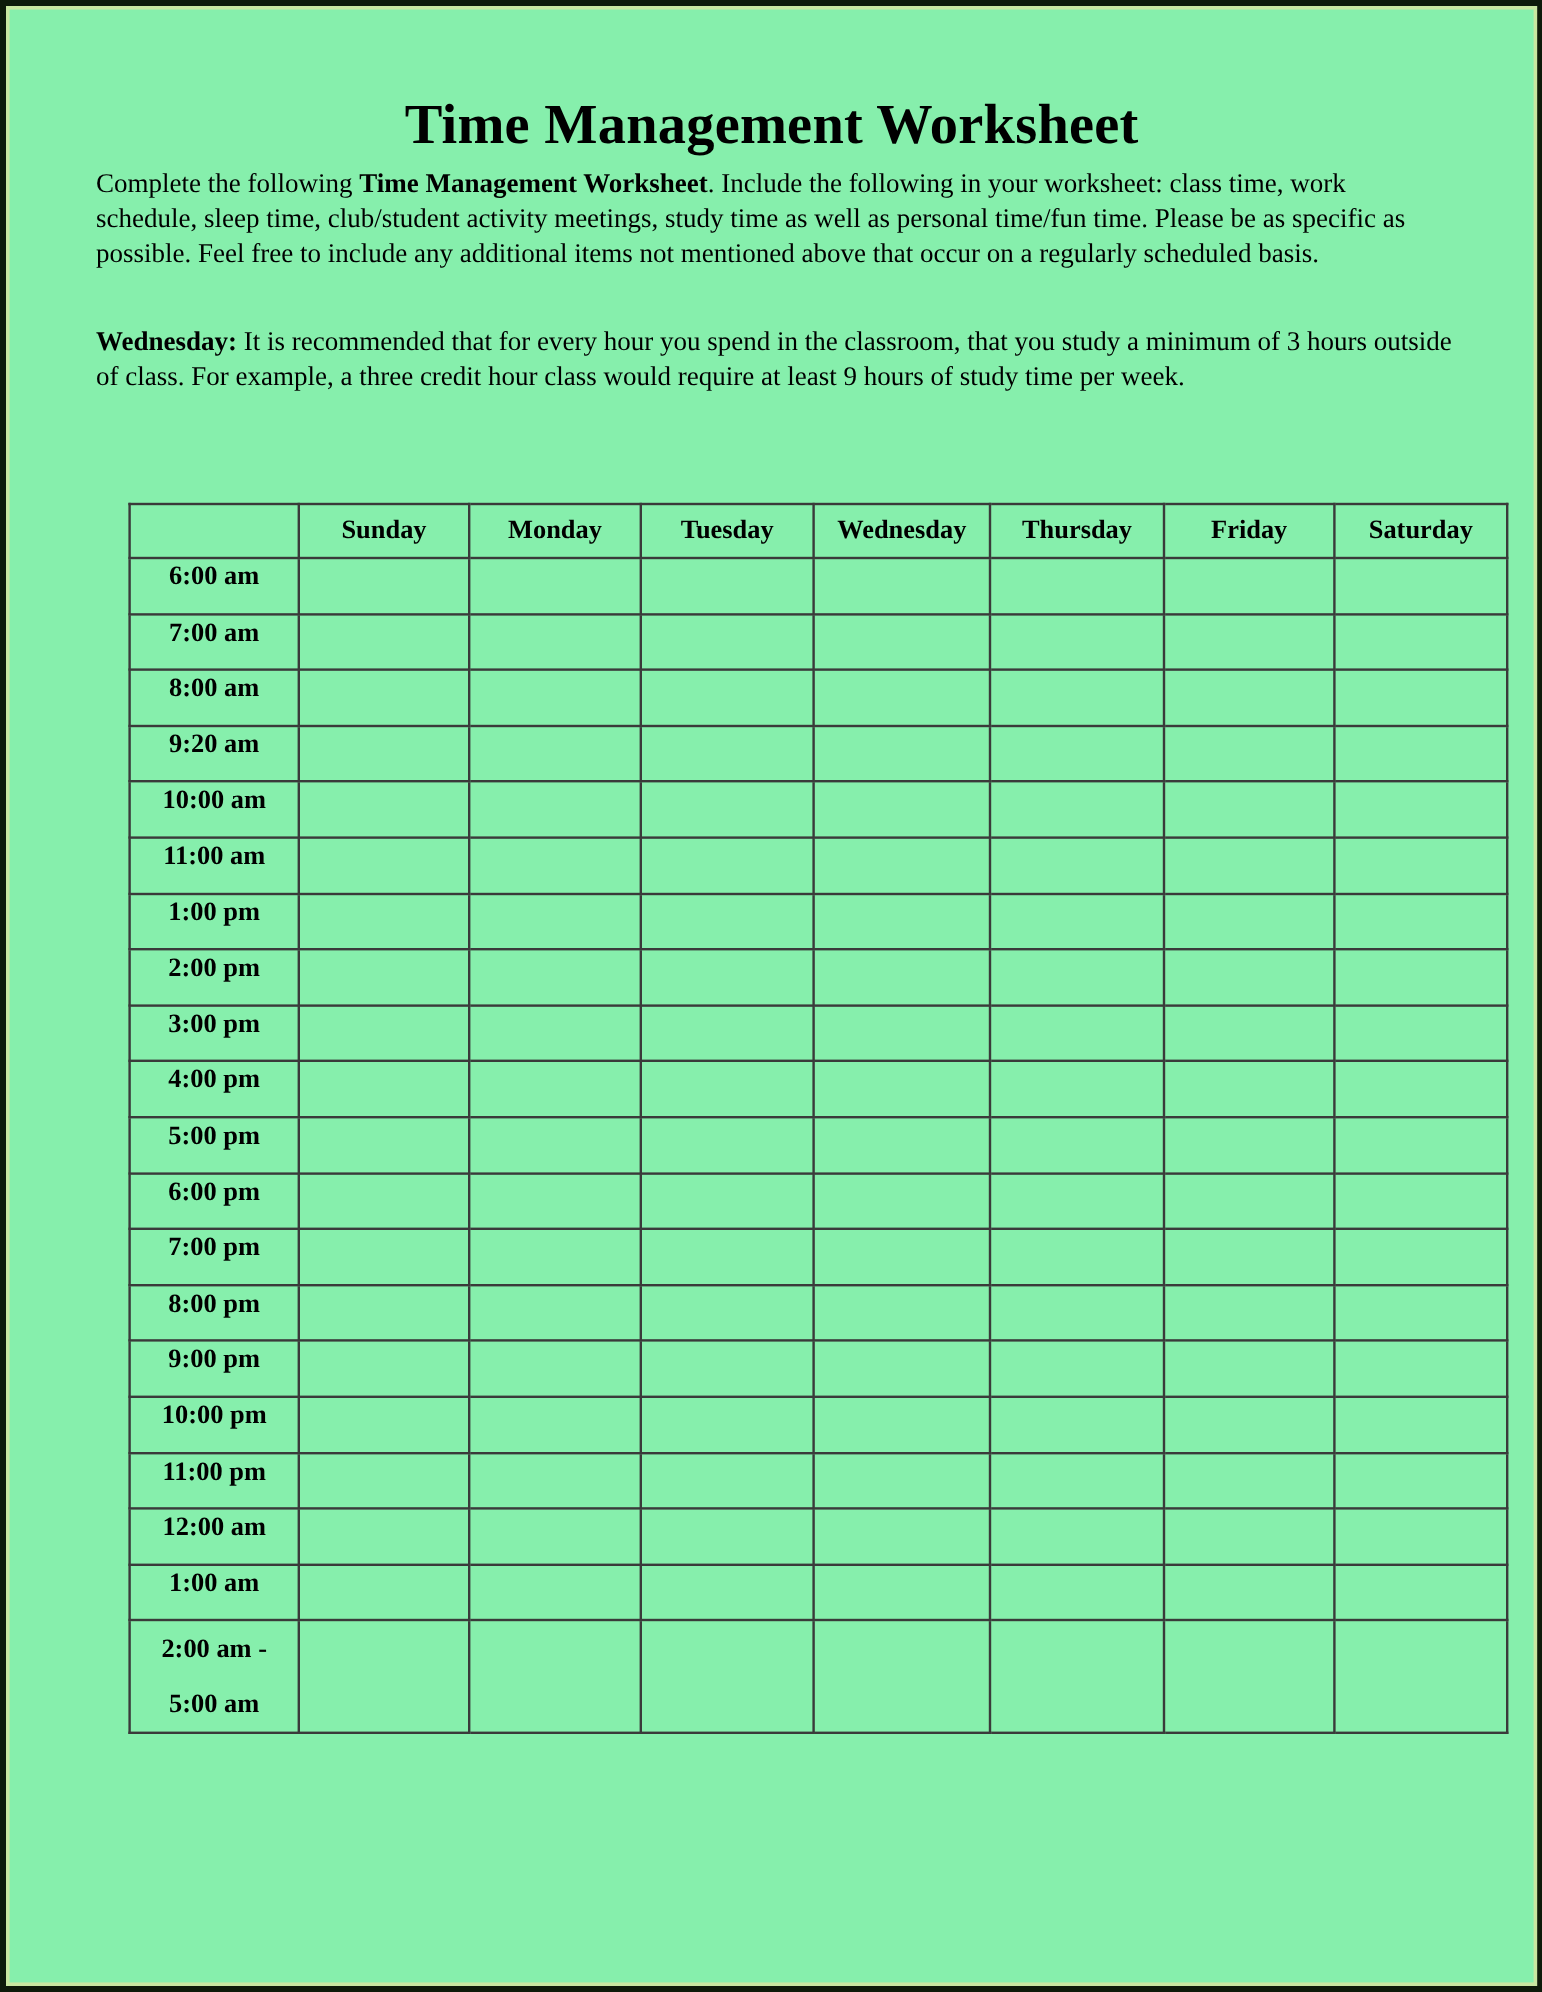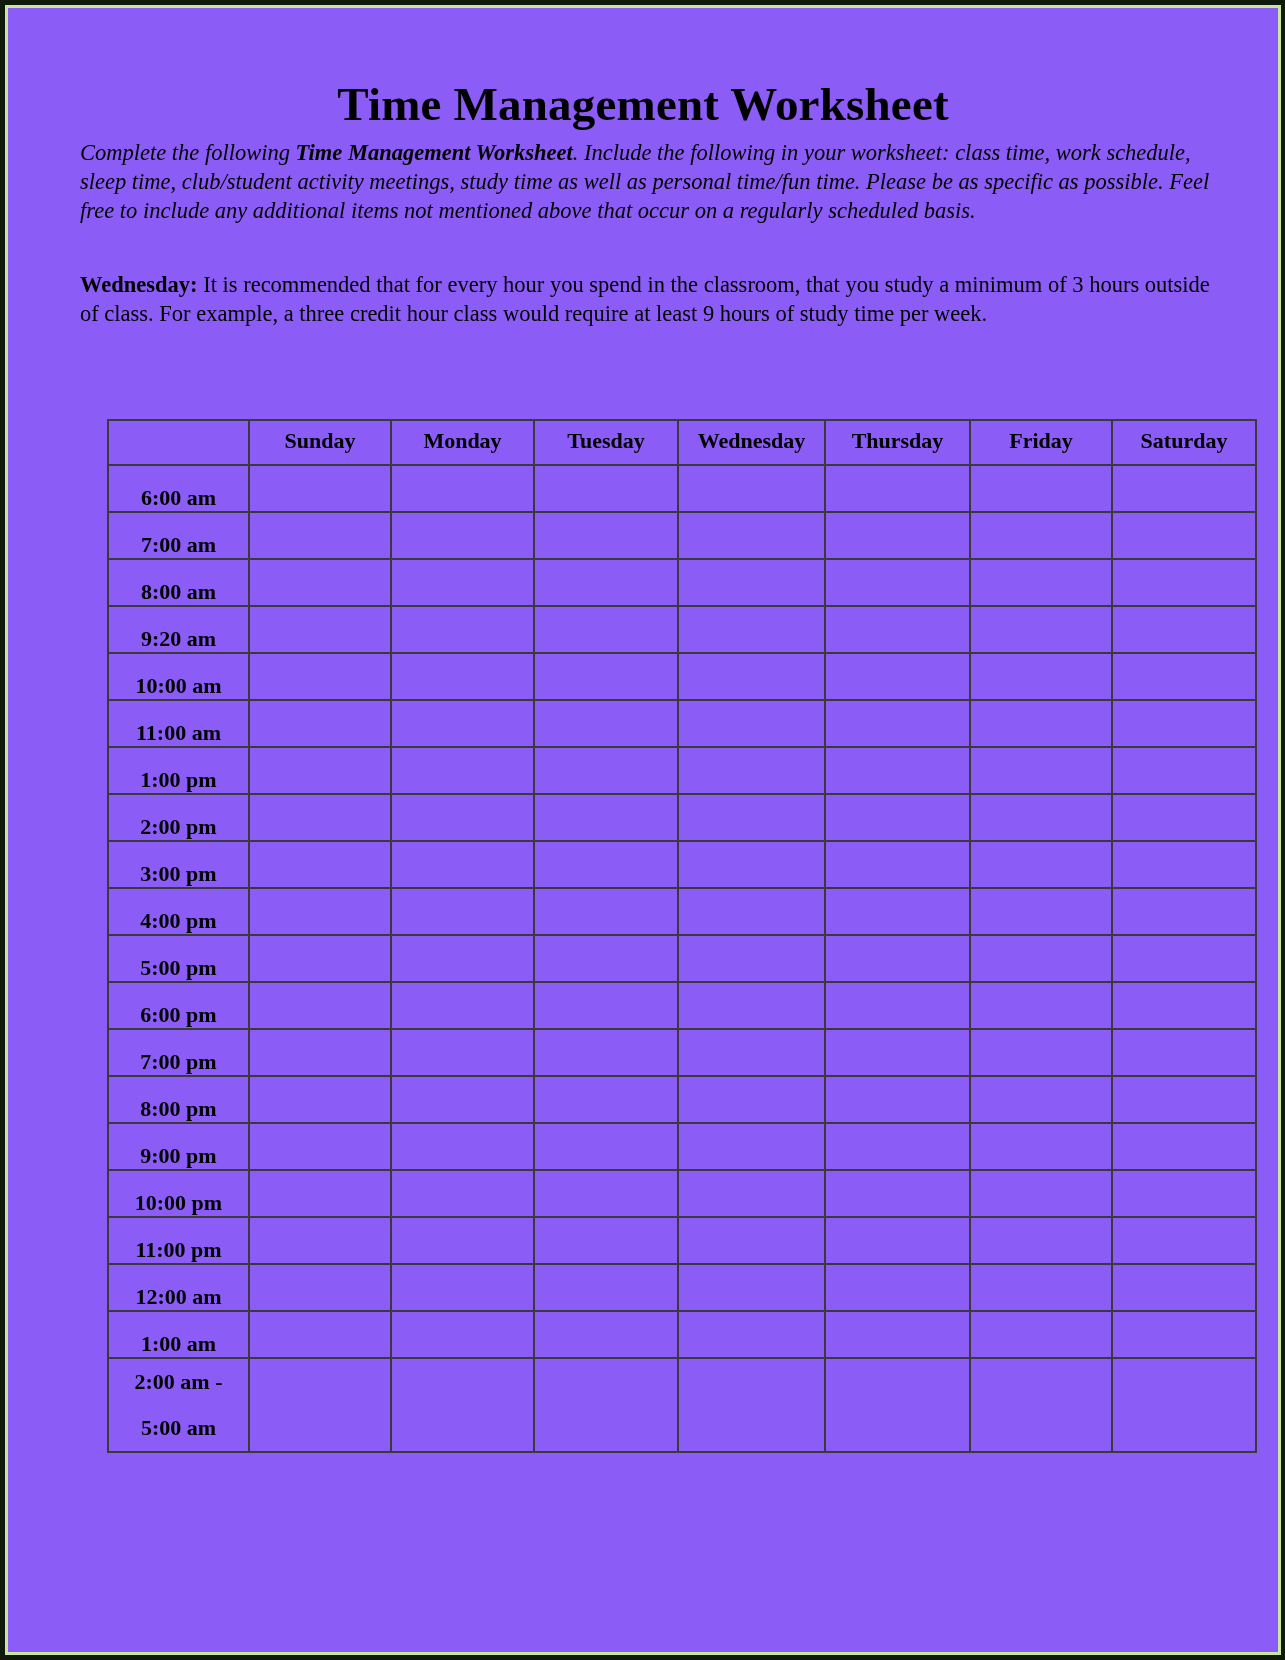"Time Management Worksheet" .page { background: #8b5cf6 -> #86efac }
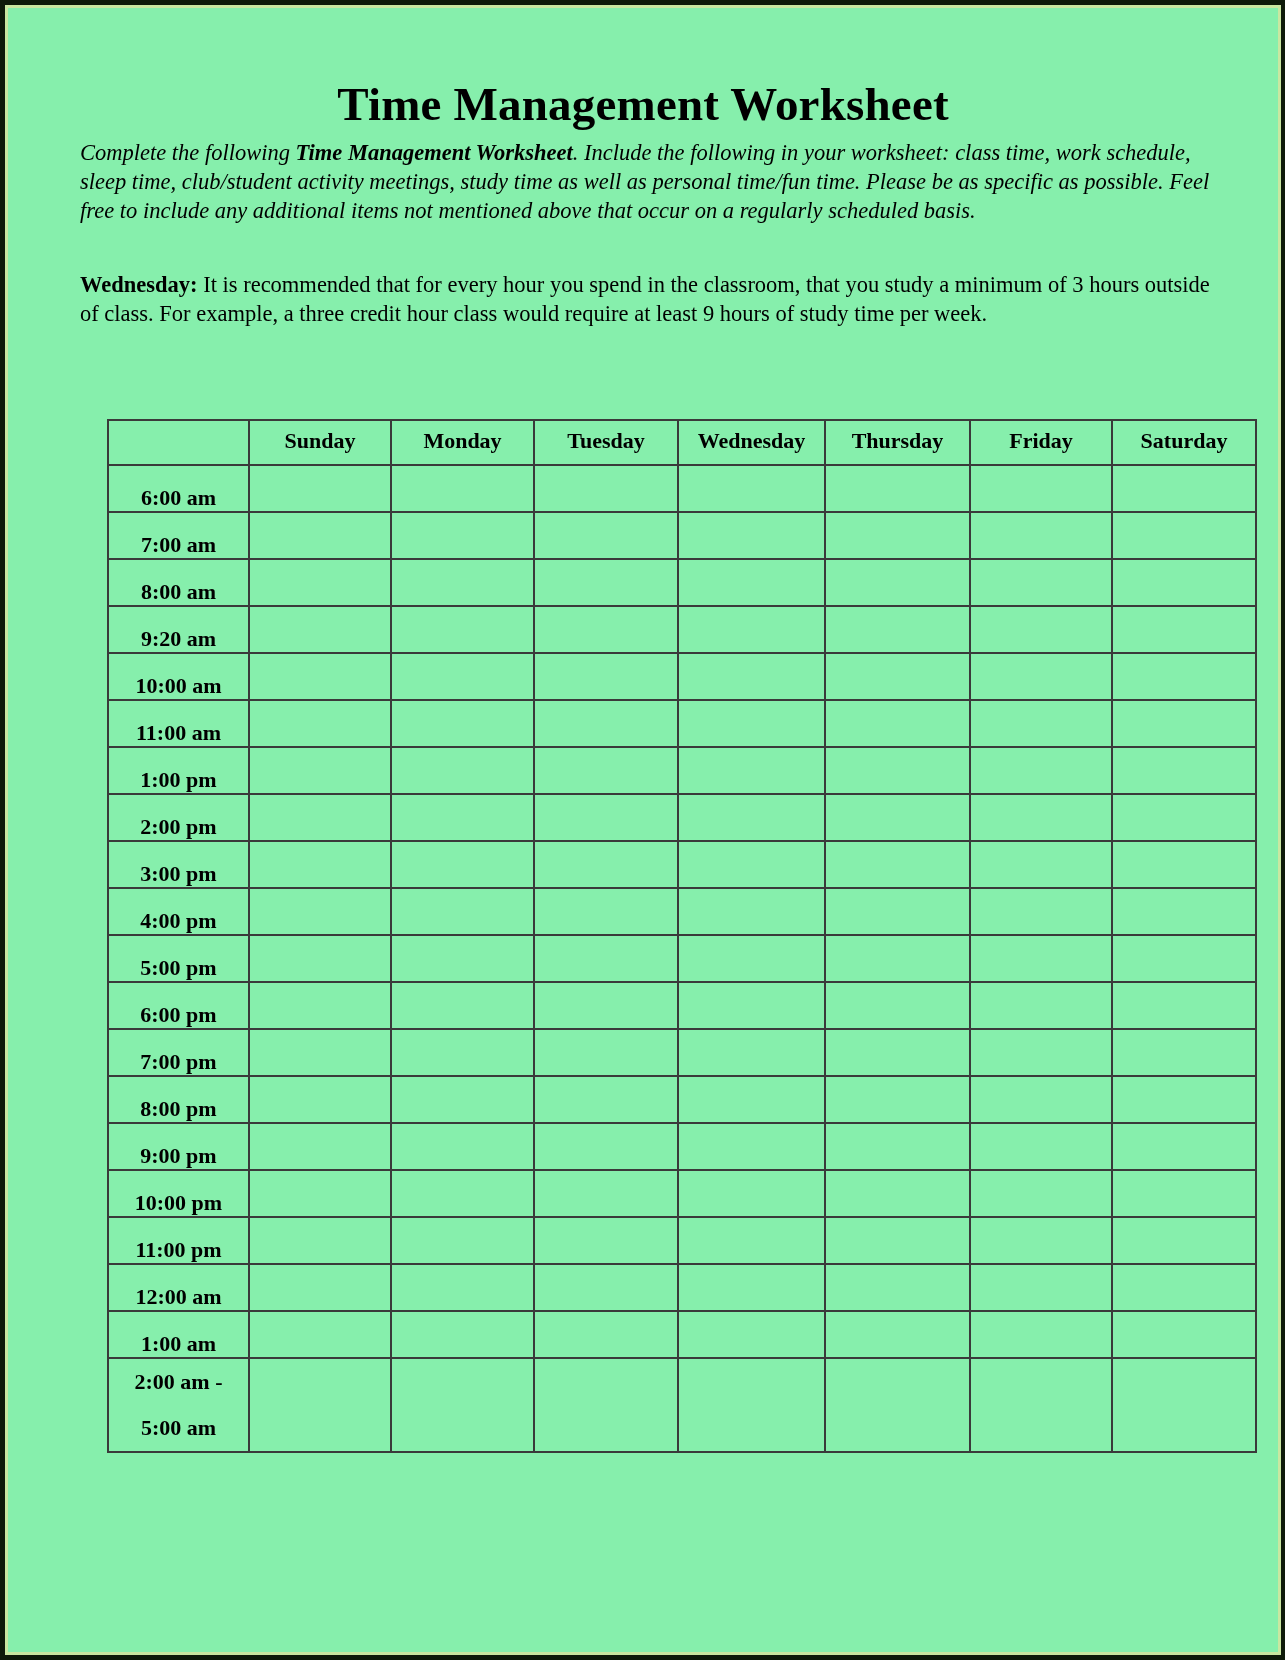"Complete the following Time Management" .para1 { font-style: italic -> none }
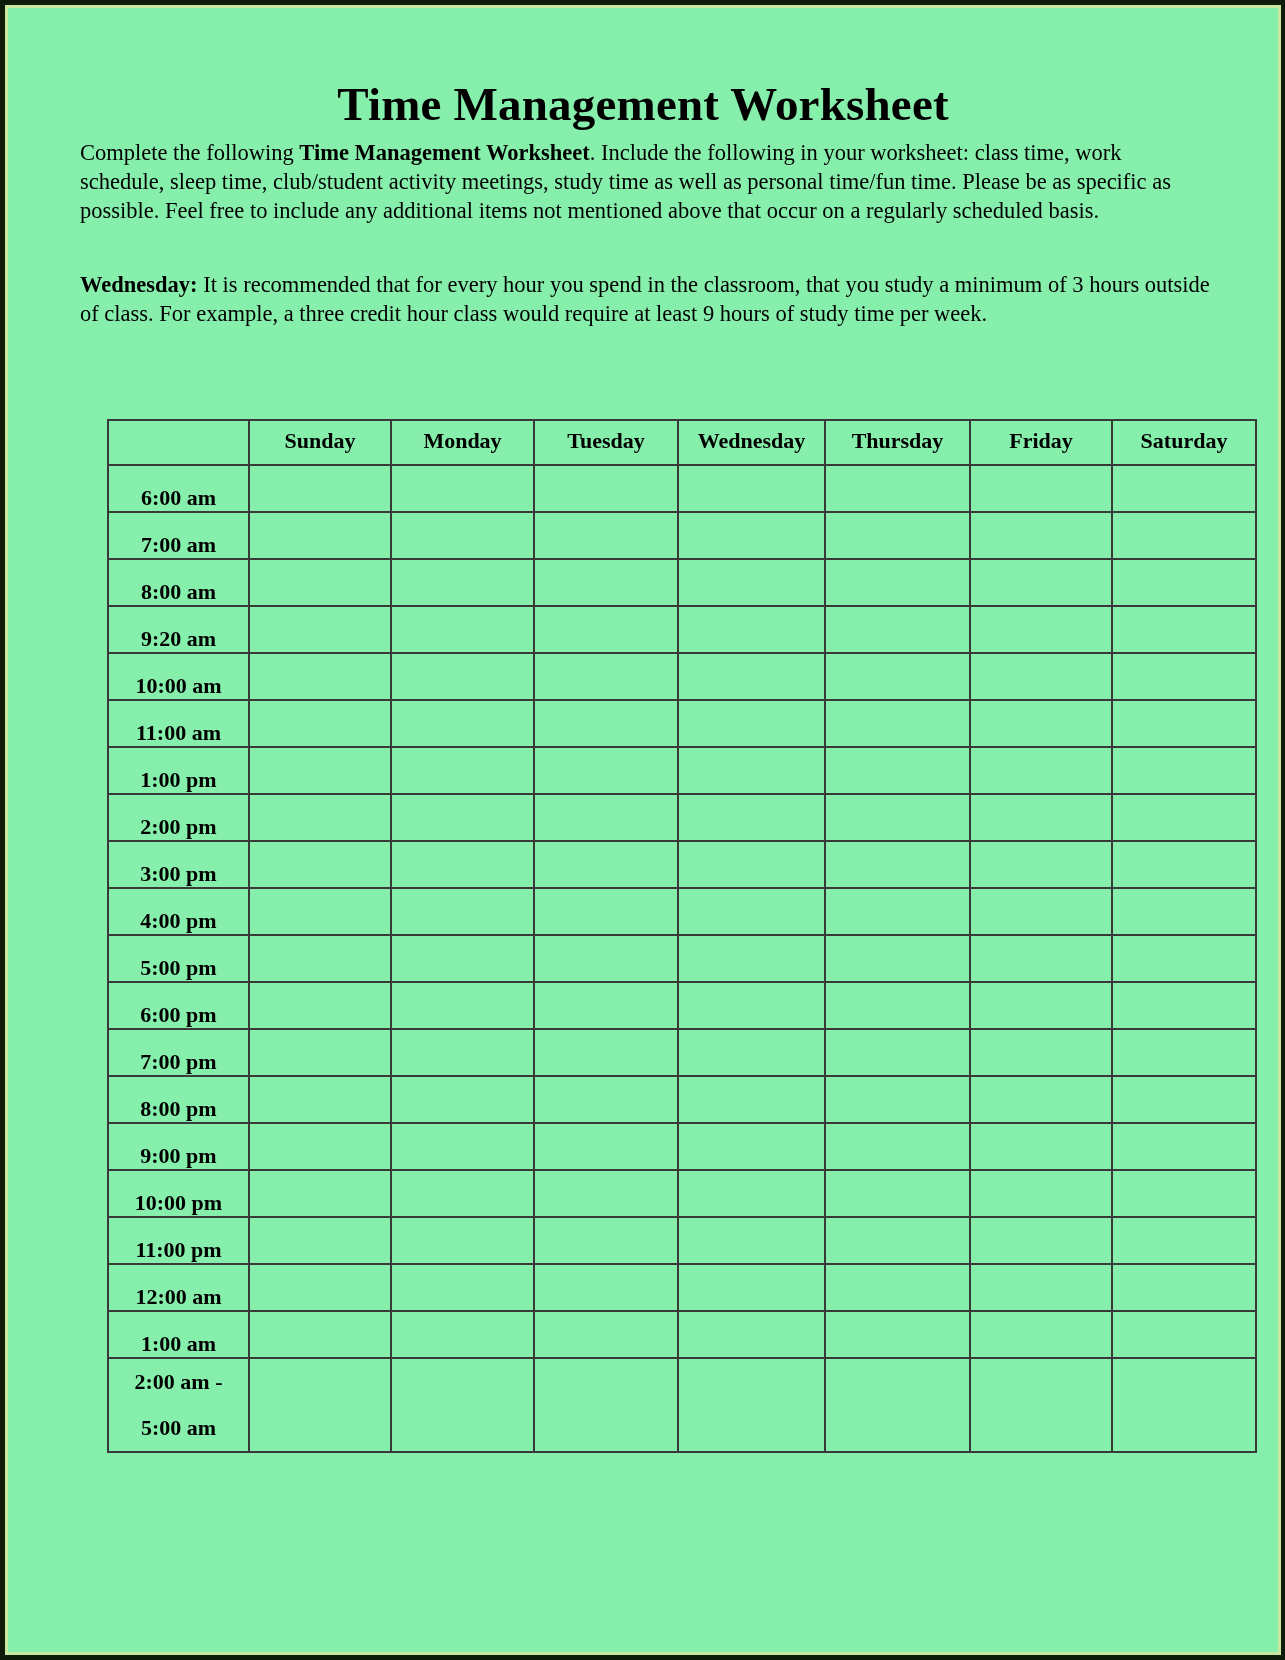"6:00 am" table.grid td.time { padding-top: 19px -> 1px }
